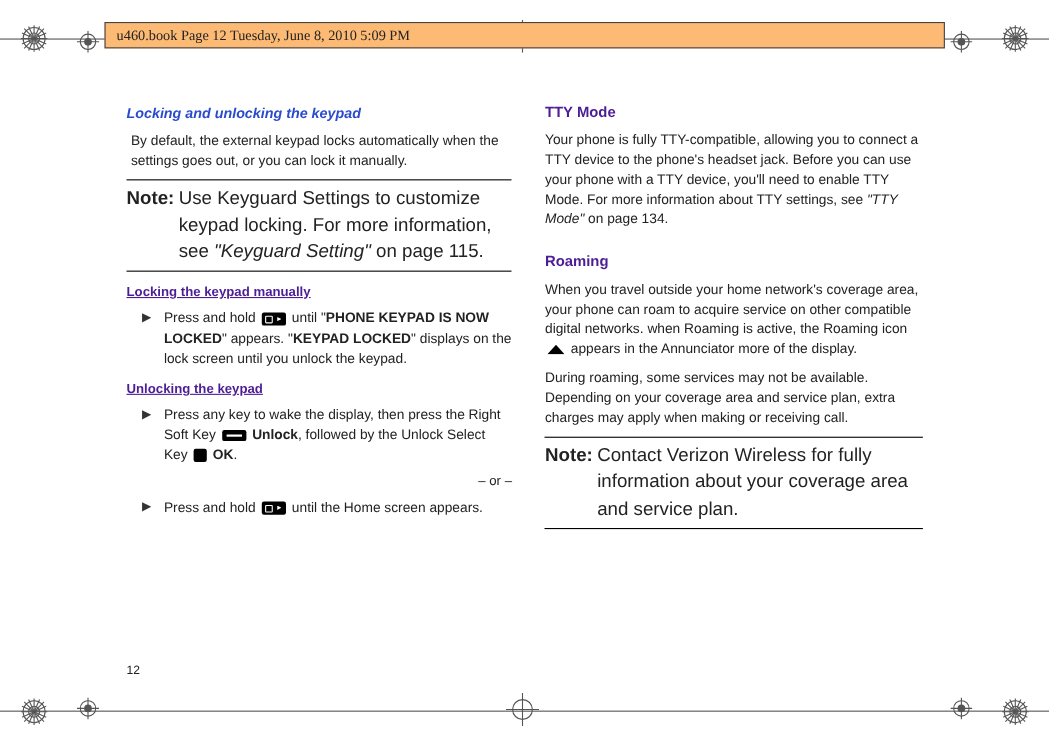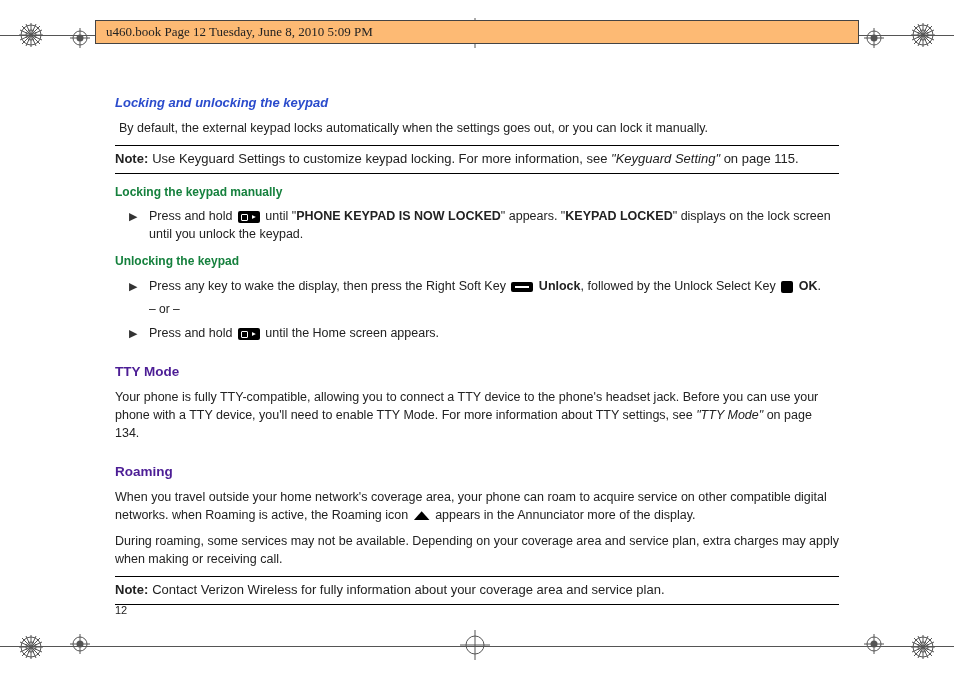"Locking and unlocking the keypad" .columns { flex-direction: column -> none; gap: 14px -> 30px }
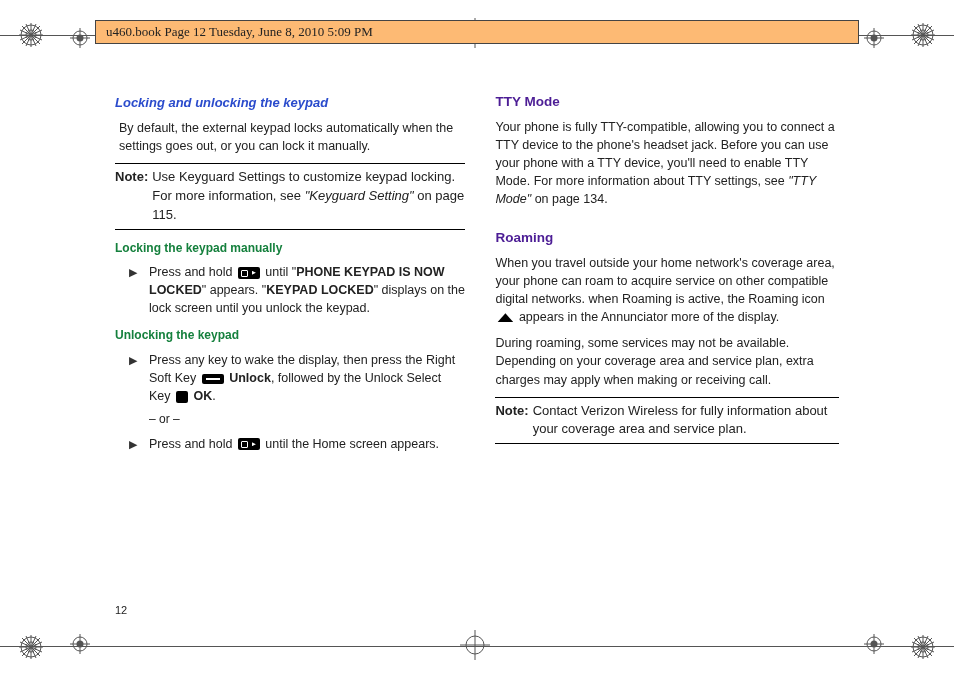"Note:" .note-block { font-size: 13px -> 17px }
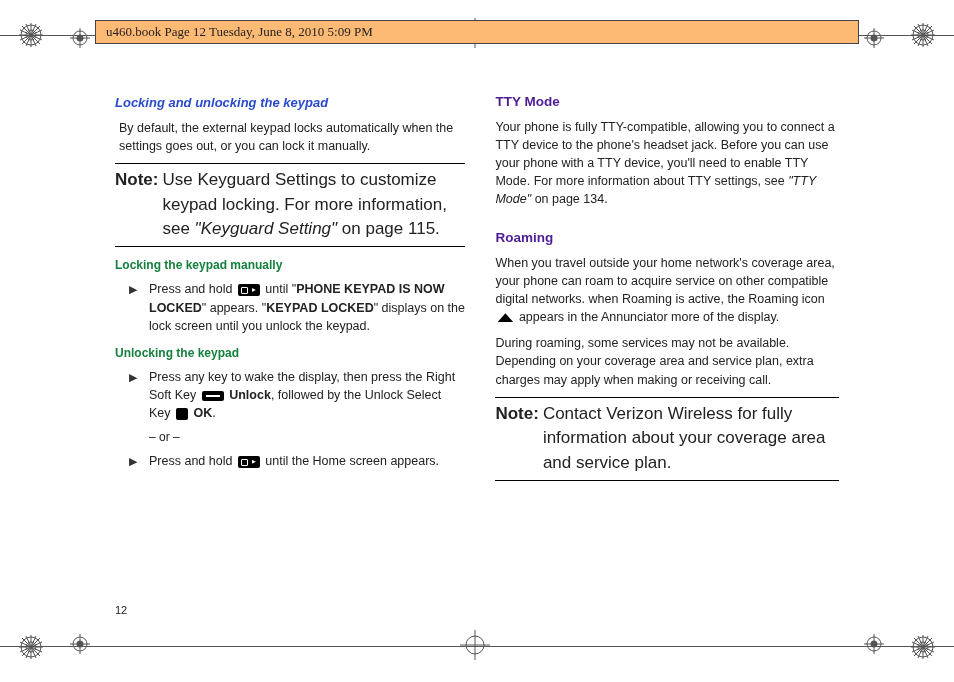"Locking the keypad manually" .h-blue-sub { color: #15803d -> #4c1d95; text-decoration: none -> underline }
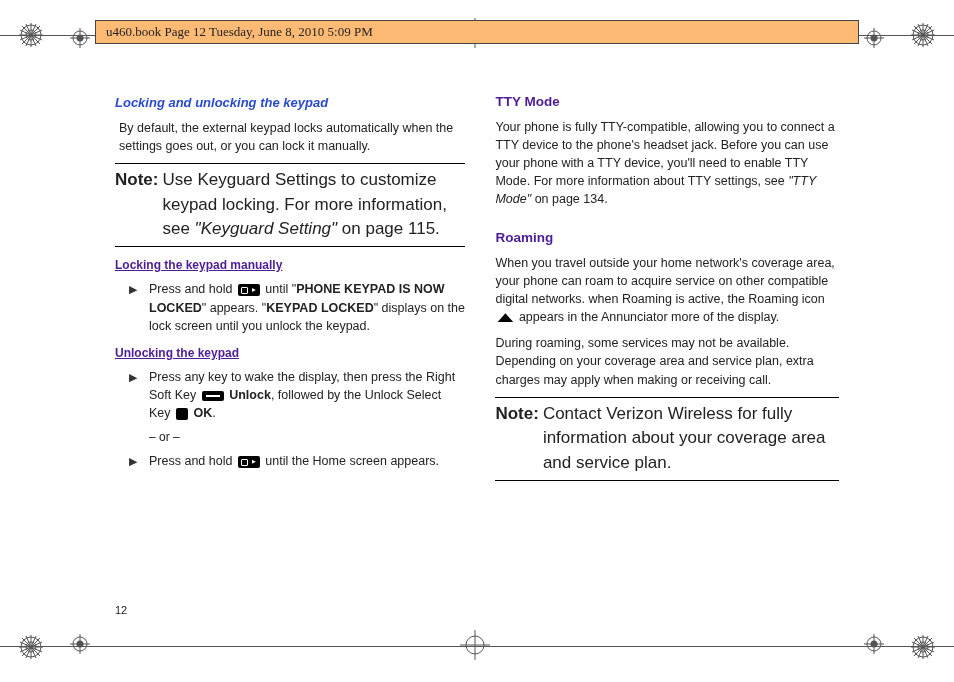"– or –" .or-line { text-align: none -> right }
